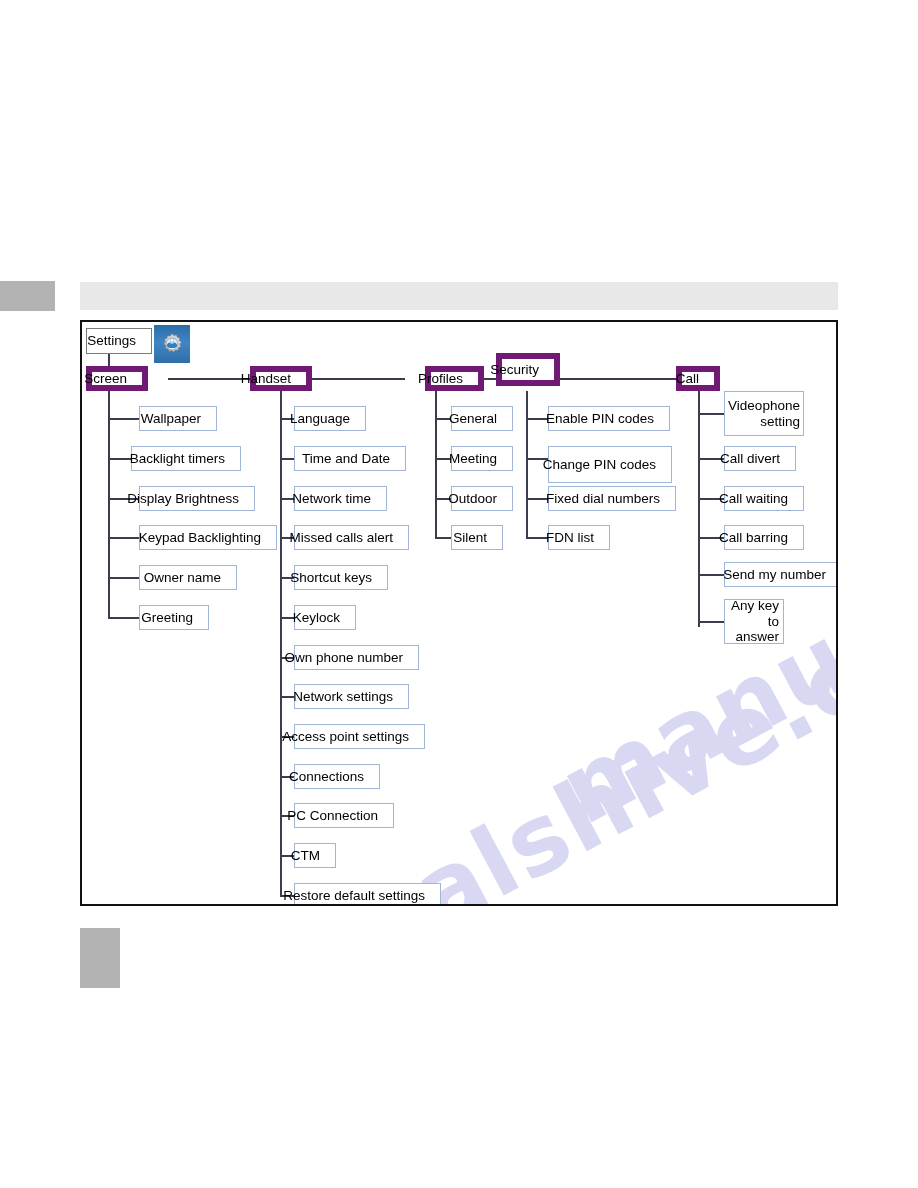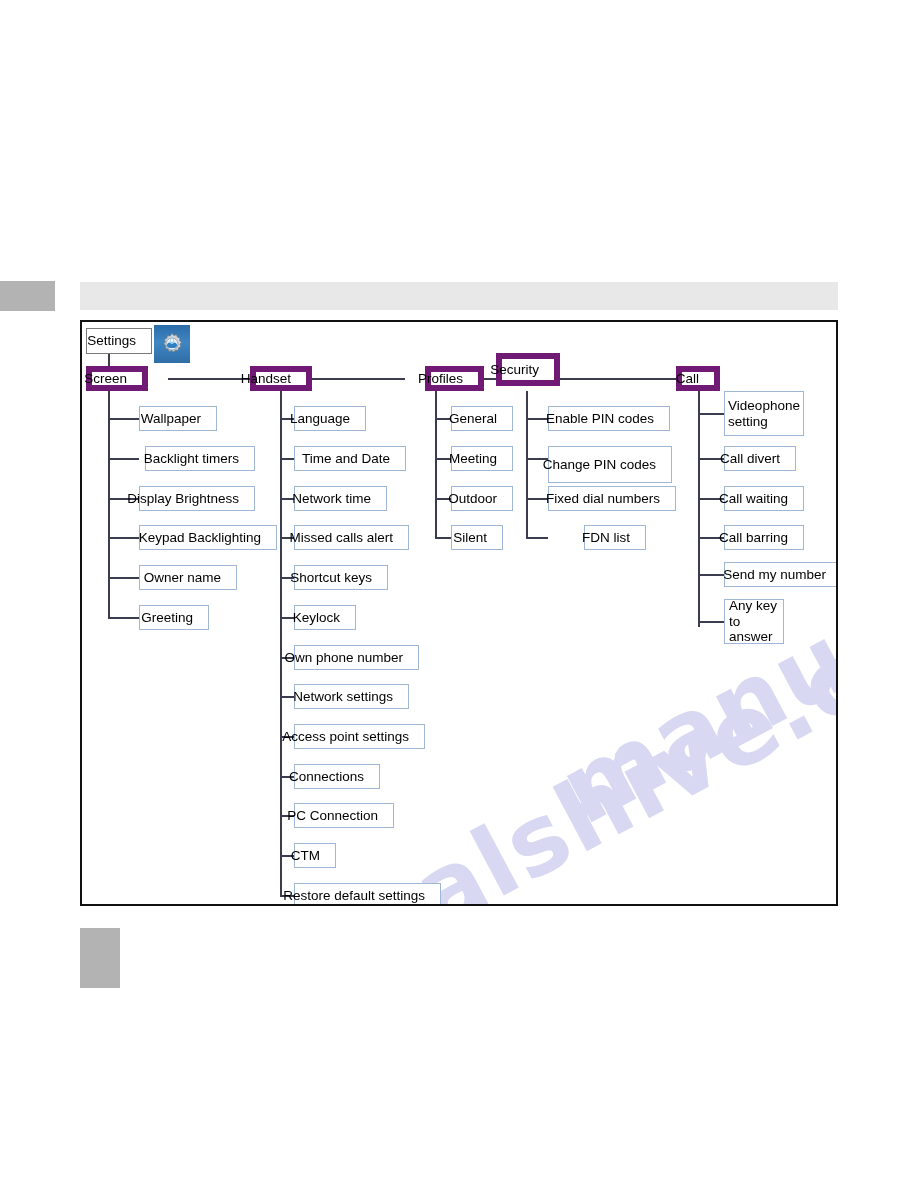"Videophone" .node.centered { text-align: left -> right }
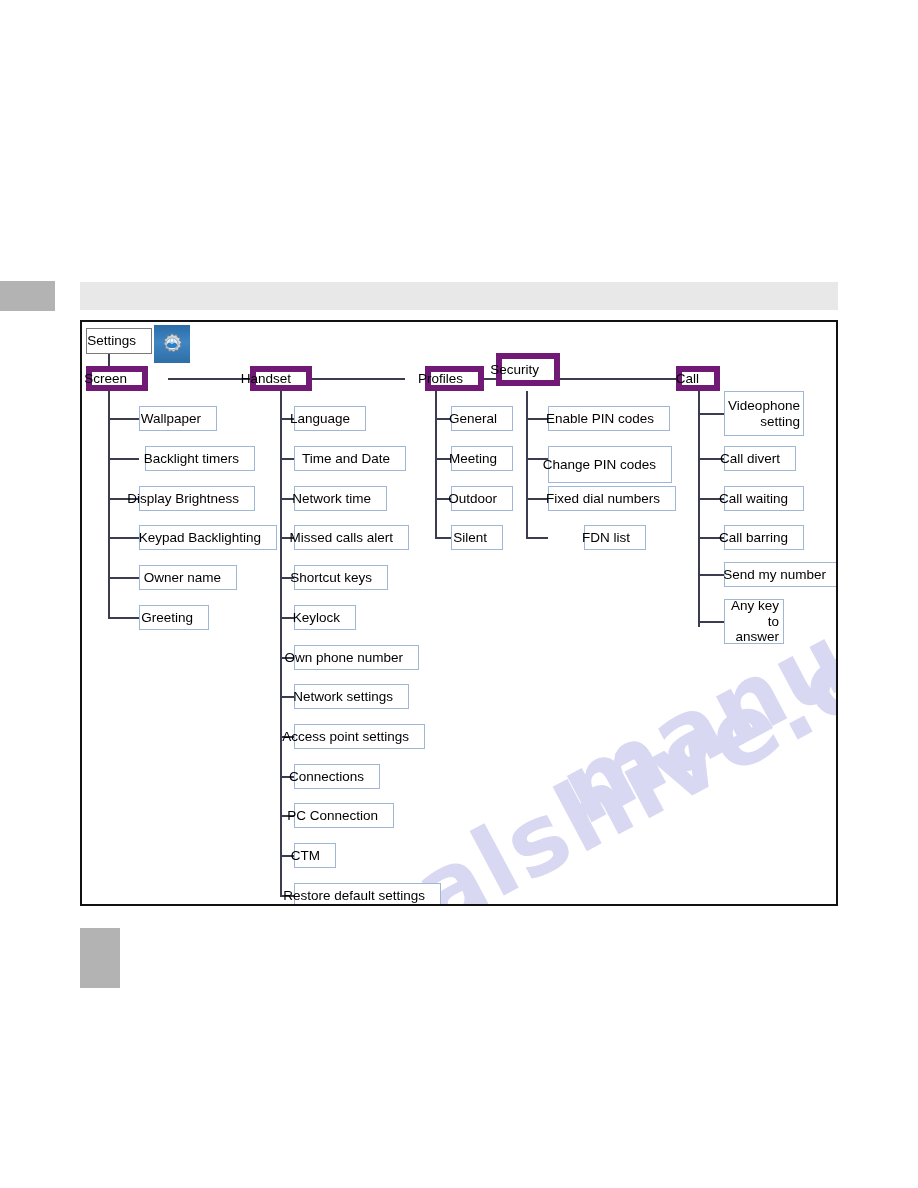"Backlight timers" div.node { left: 63px -> 49px }
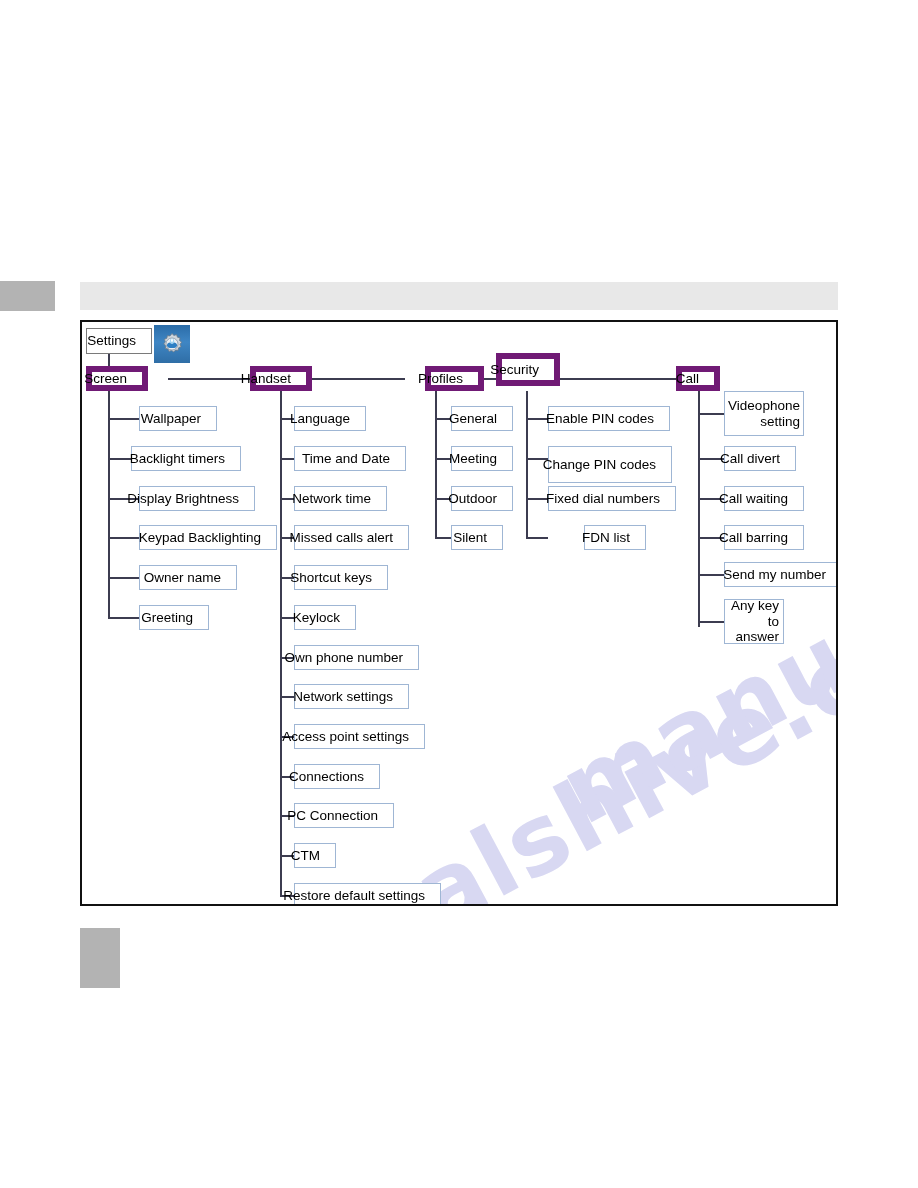"FDN list" div.node { margin-left: 36px -> none }
